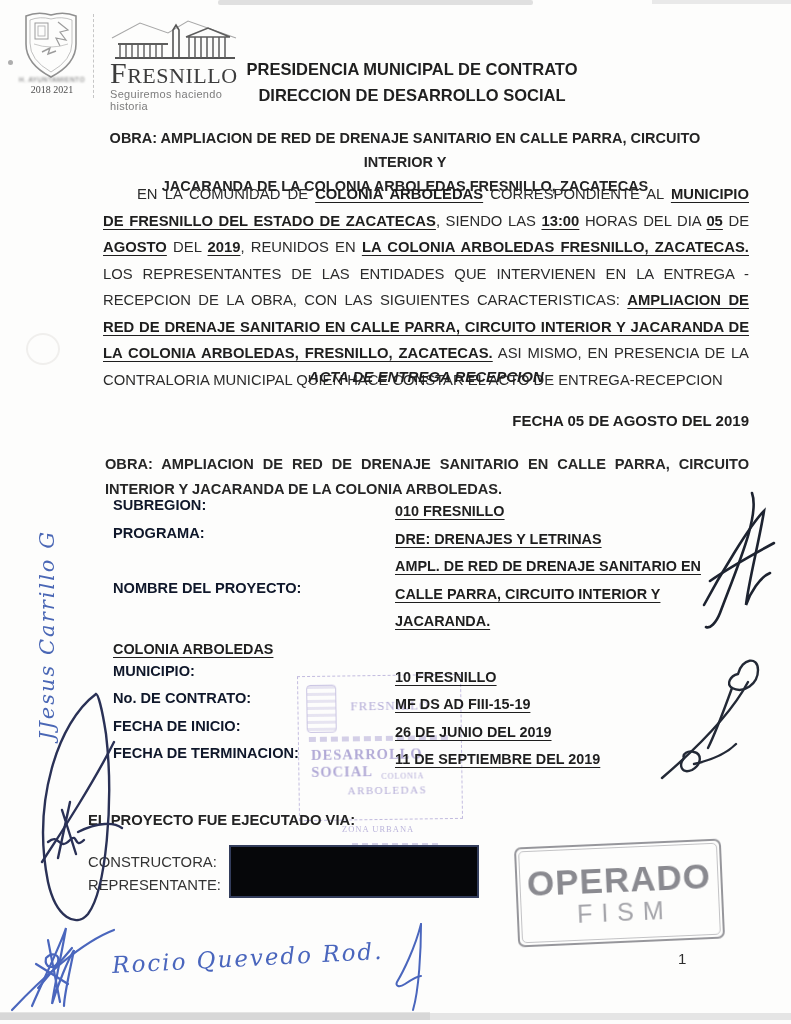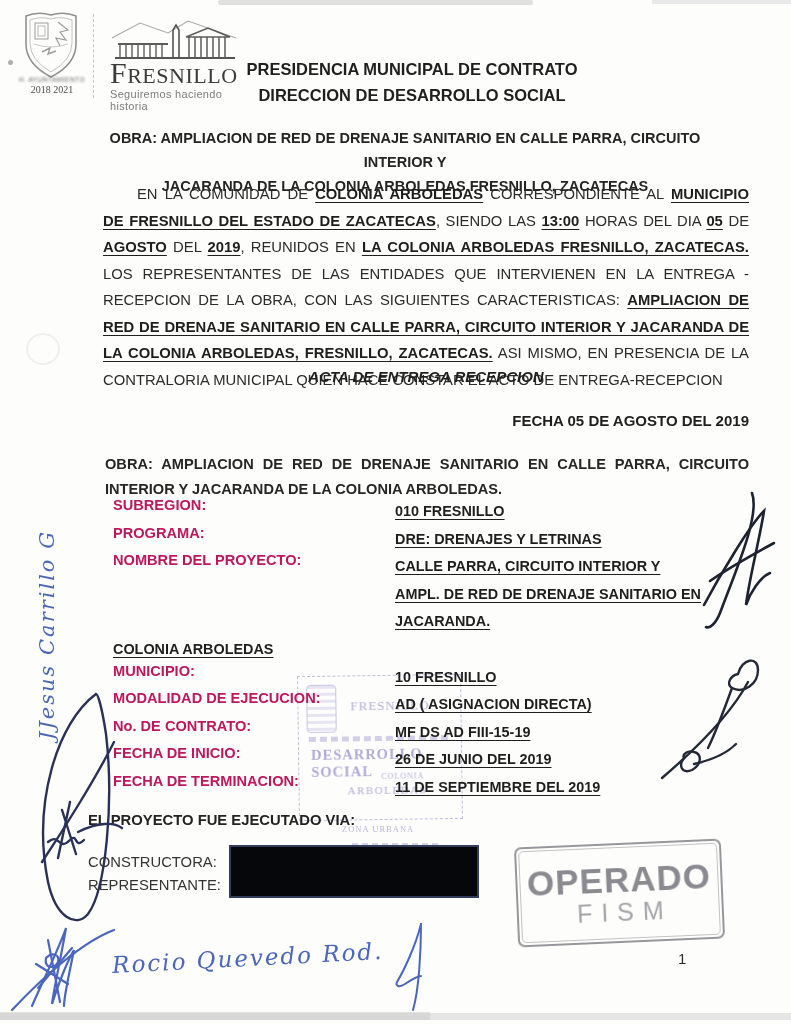"SUBREGION:" .f-label { color: #be185d -> #0f172a }
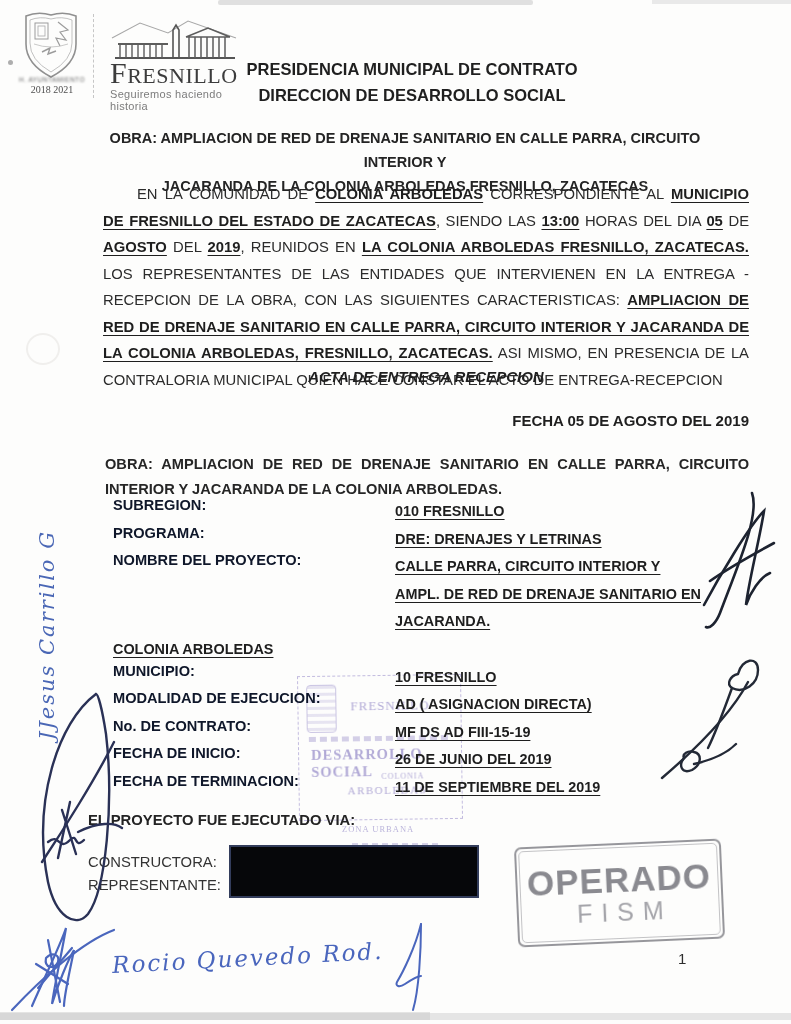"NOMBRE DEL PROYECTO:" div.f-row { order: before "AMPL. DE RED DE DRENAJE" -> after "AMPL. DE RED DE DRENAJE" }
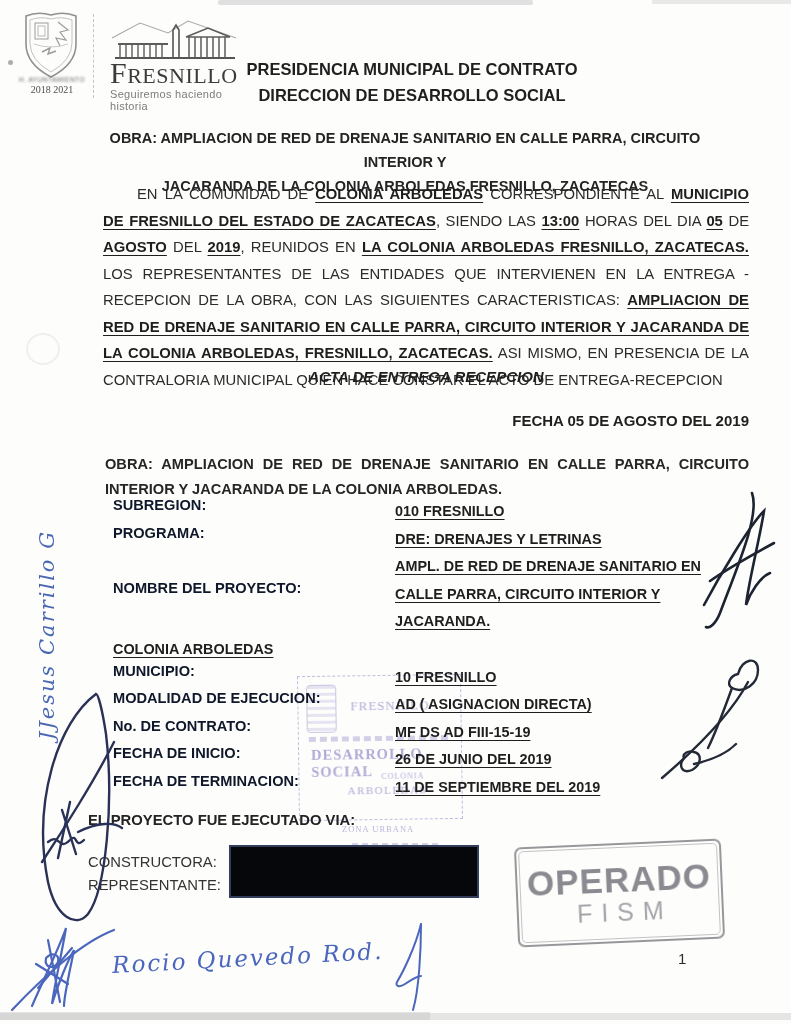"MODALIDAD DE EJECUCION:" div.f-row { html: <div> <span>MODALIDAD DE EJECUCION:</span> <span>AD ( ASIGNACION DIRECTA)</span> </div> -> none }
